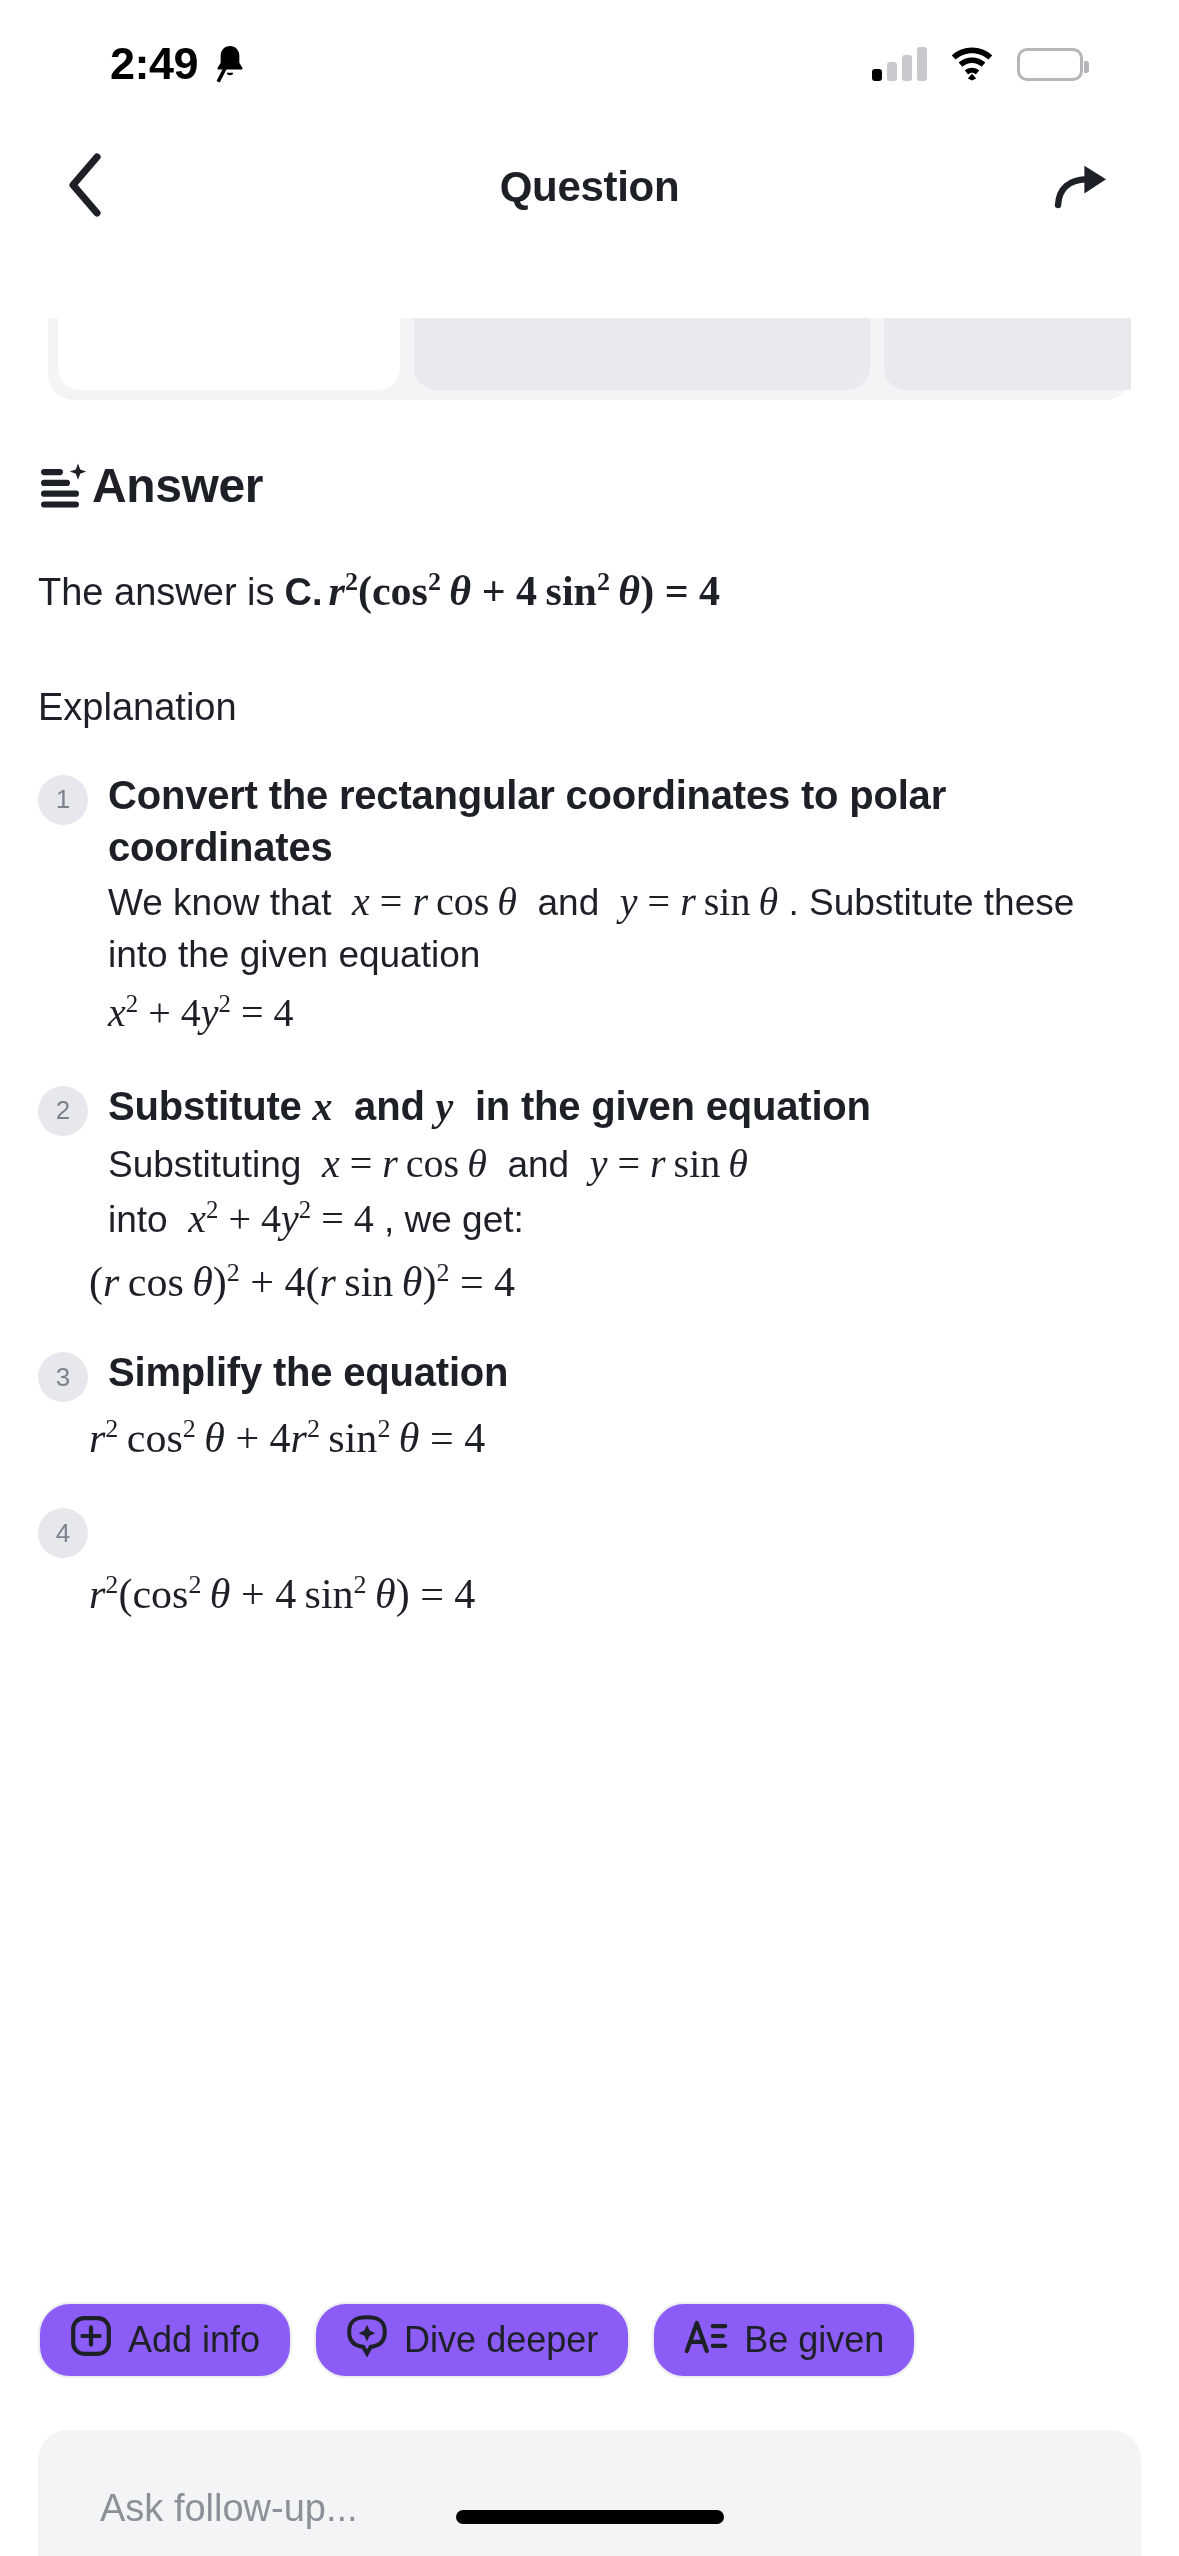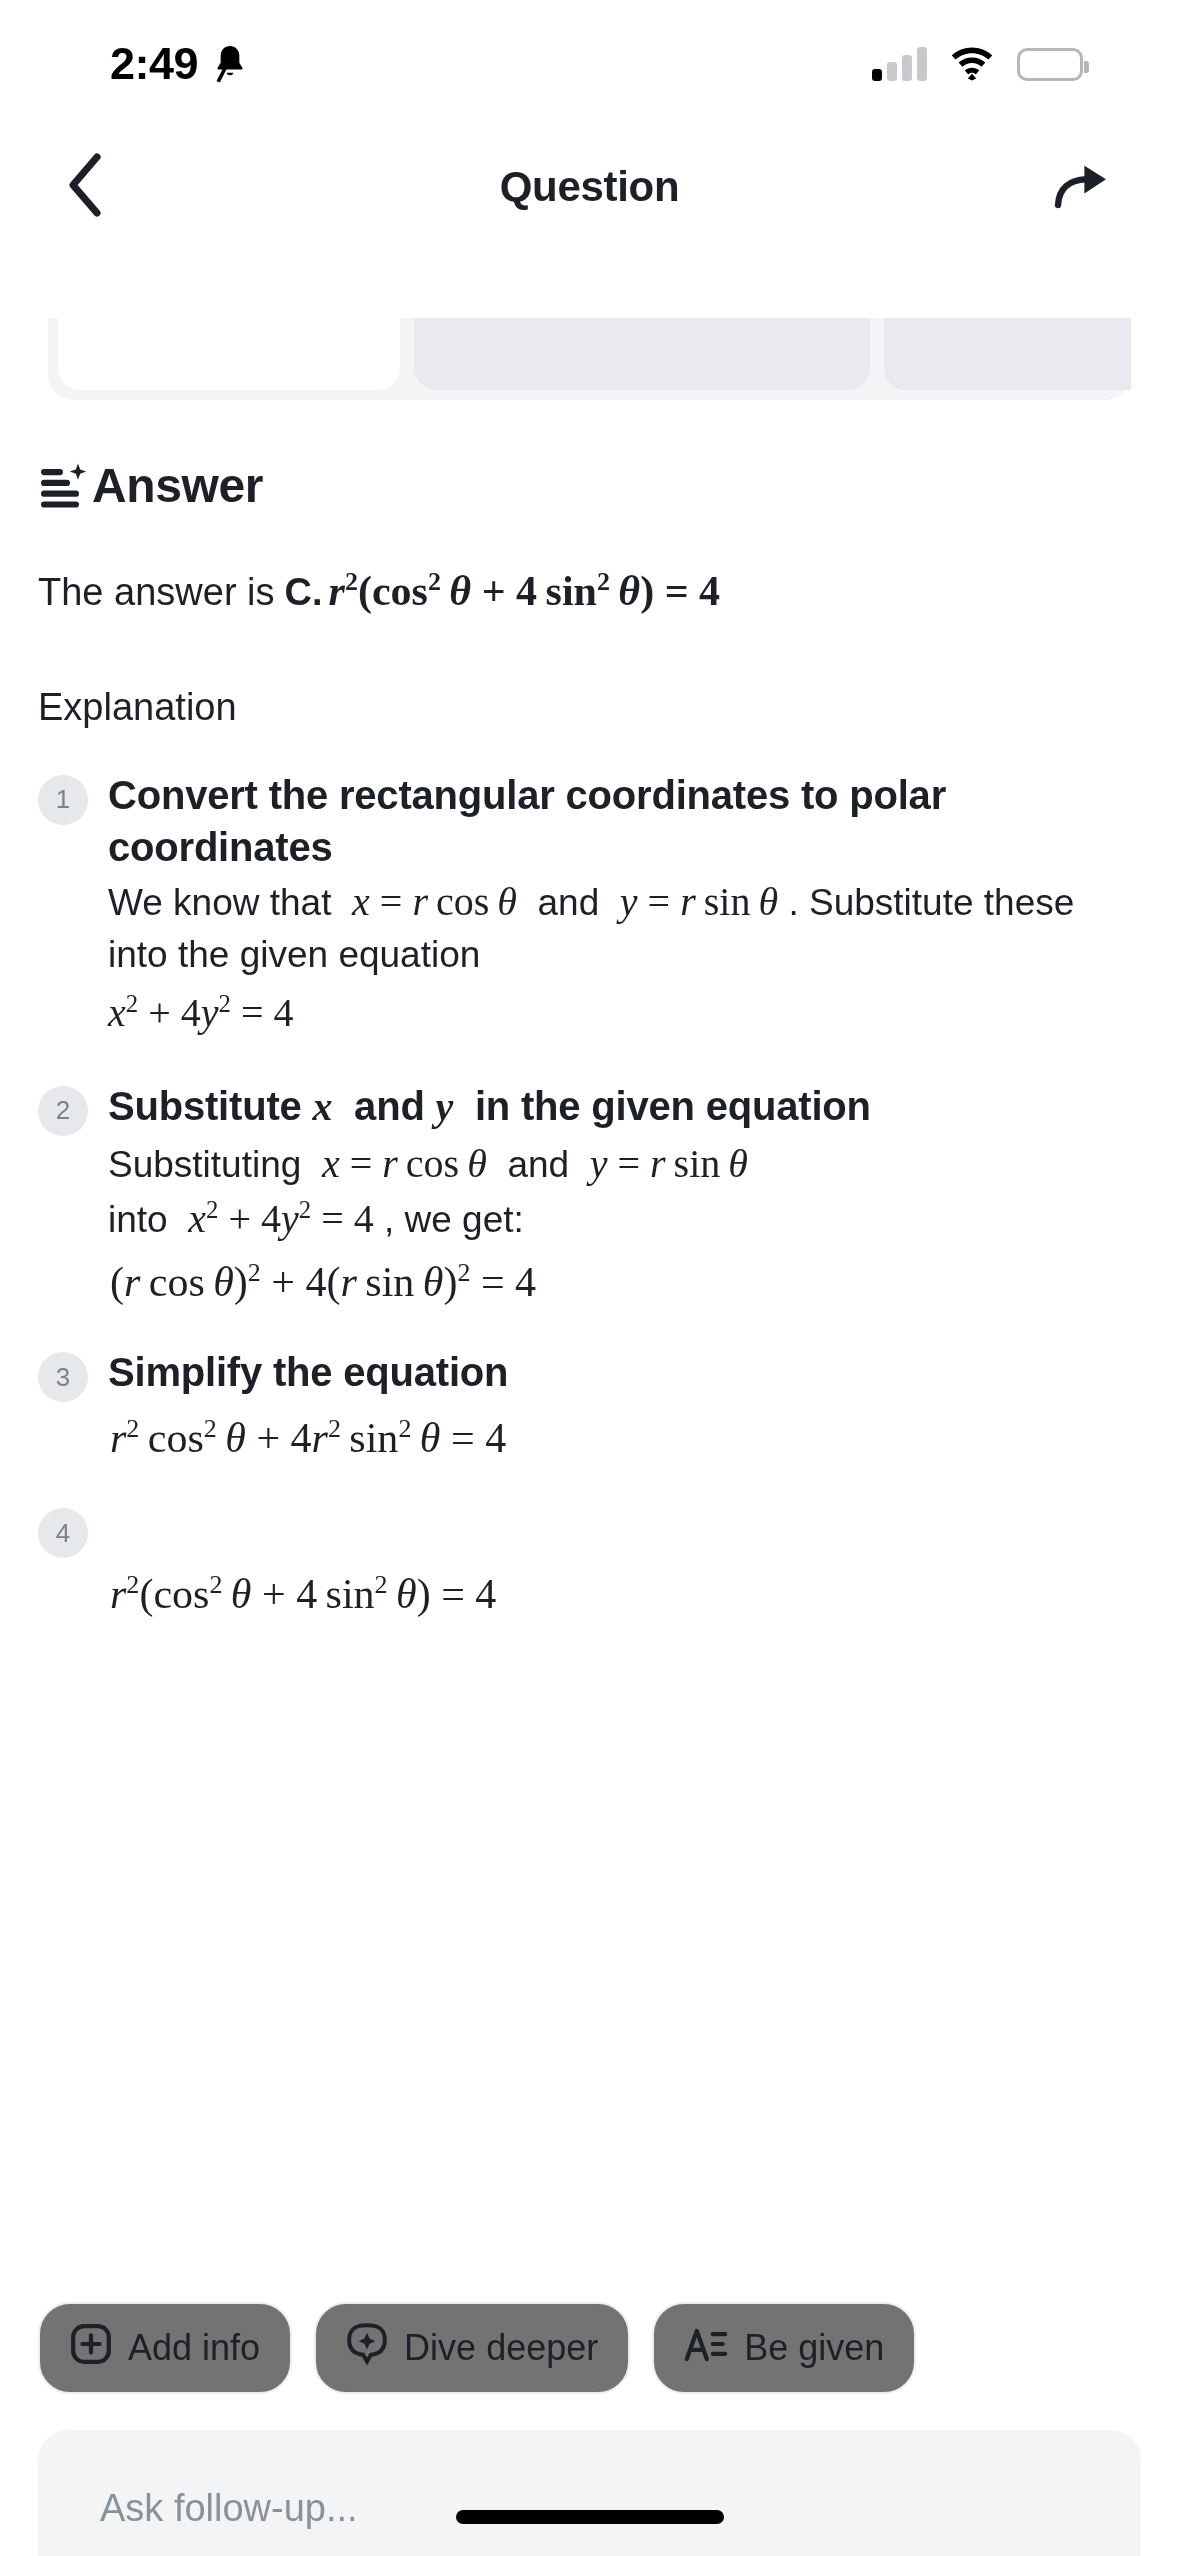"(r cos θ)2 + 4(r" .eq-block { margin-left: 72px -> 51px }
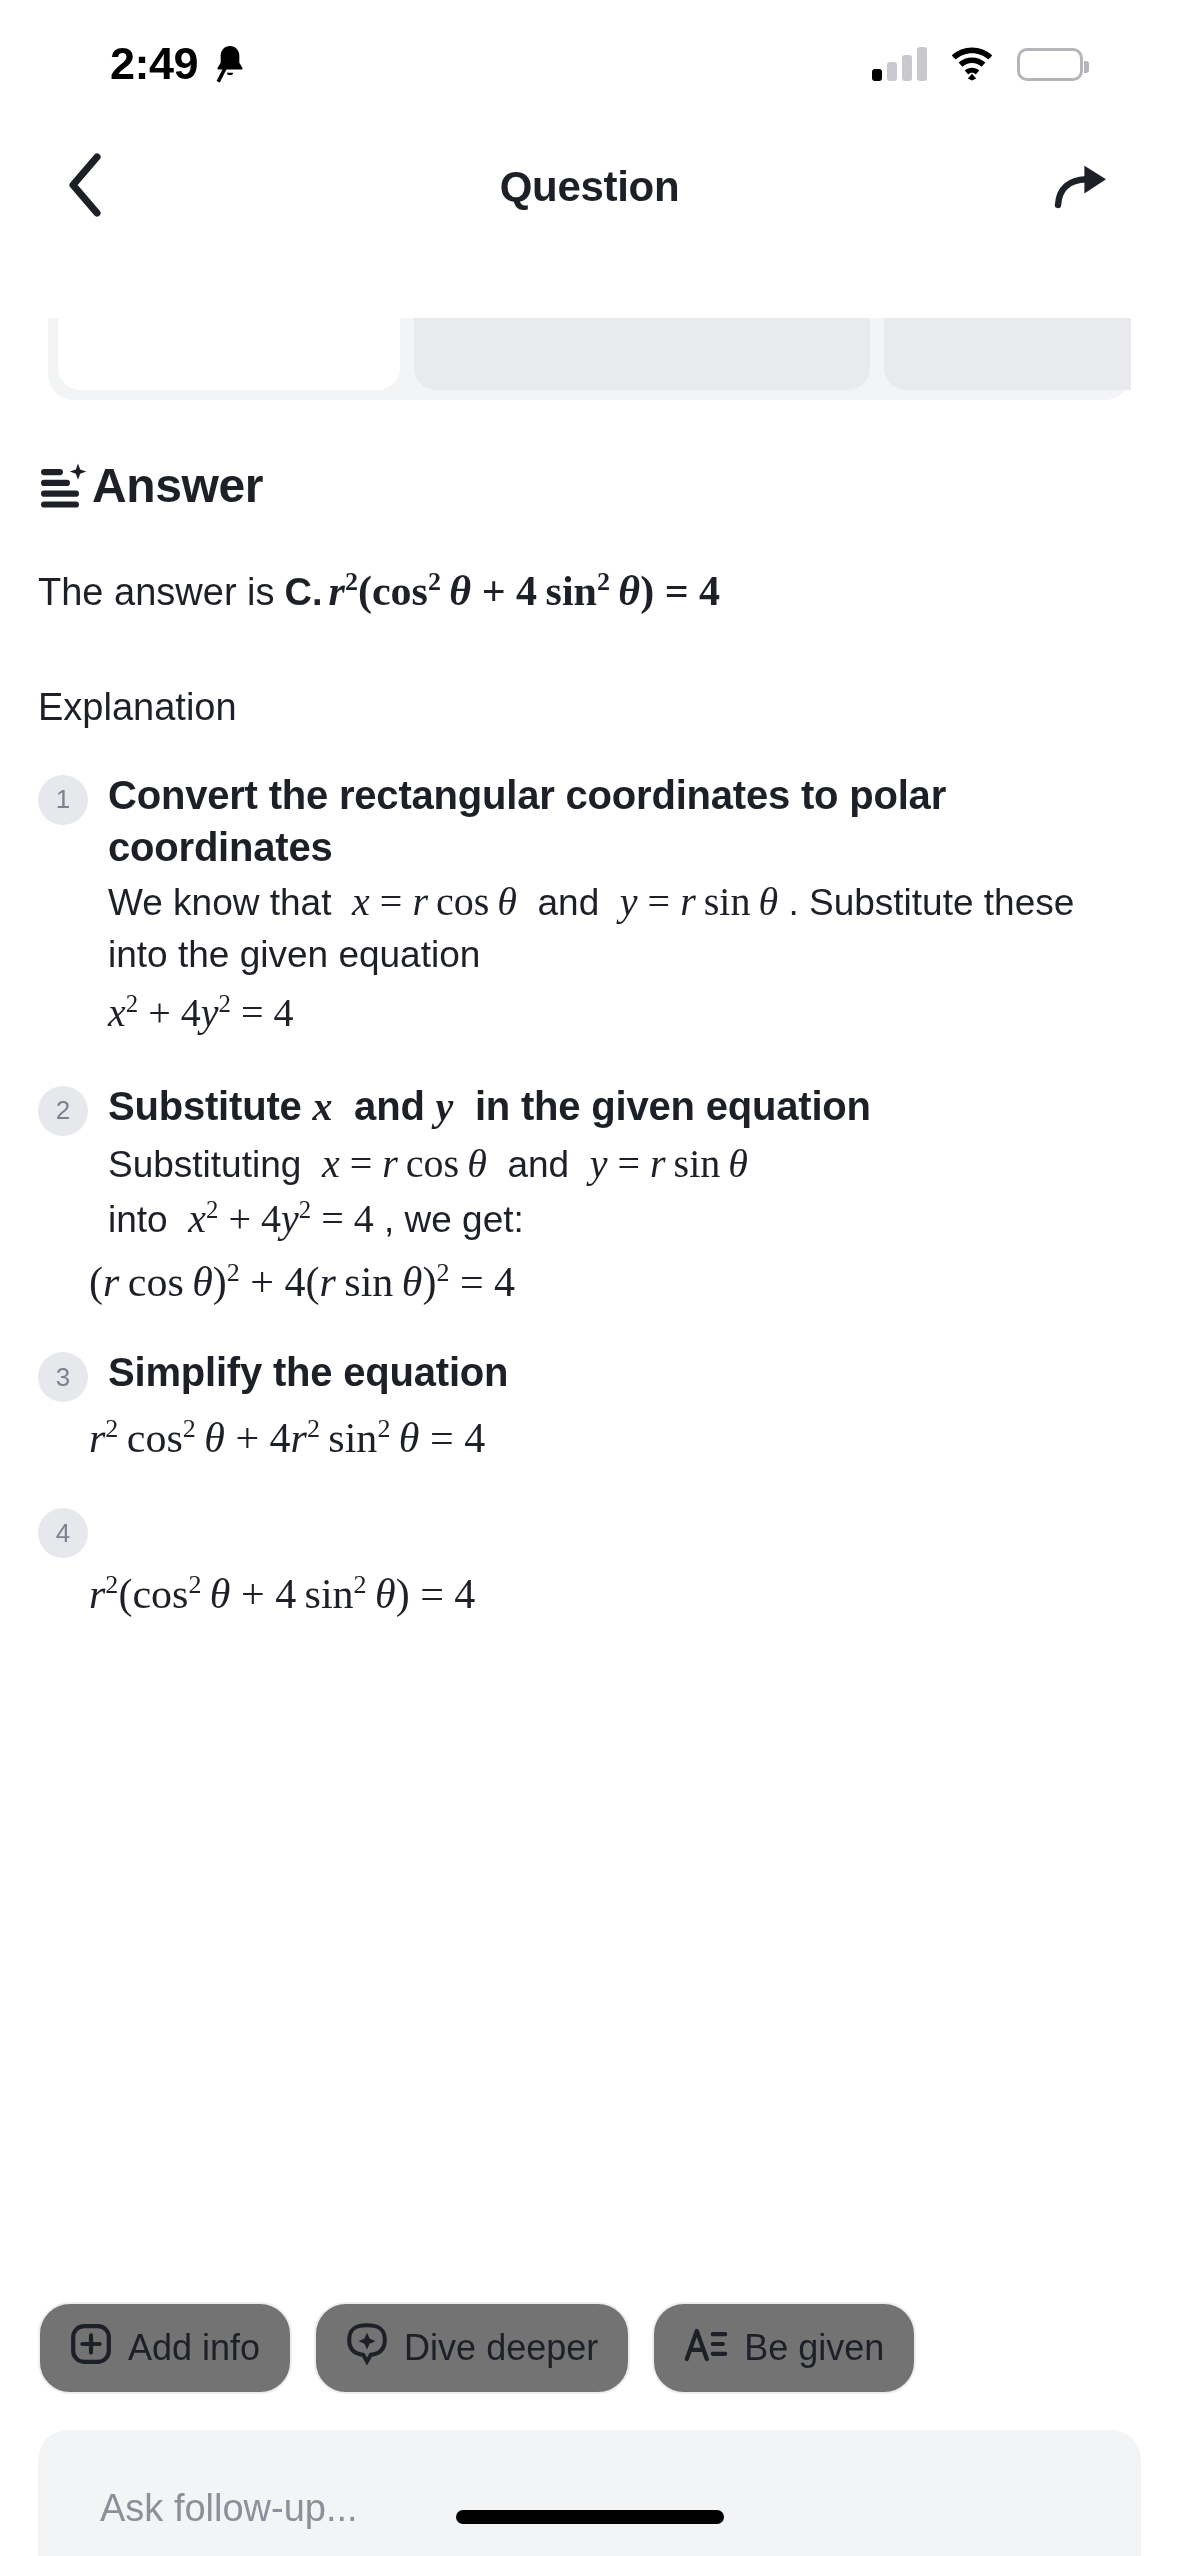"Add info" .pill { background: #737373 -> #8b5cf6; height: 92px -> 76px }
